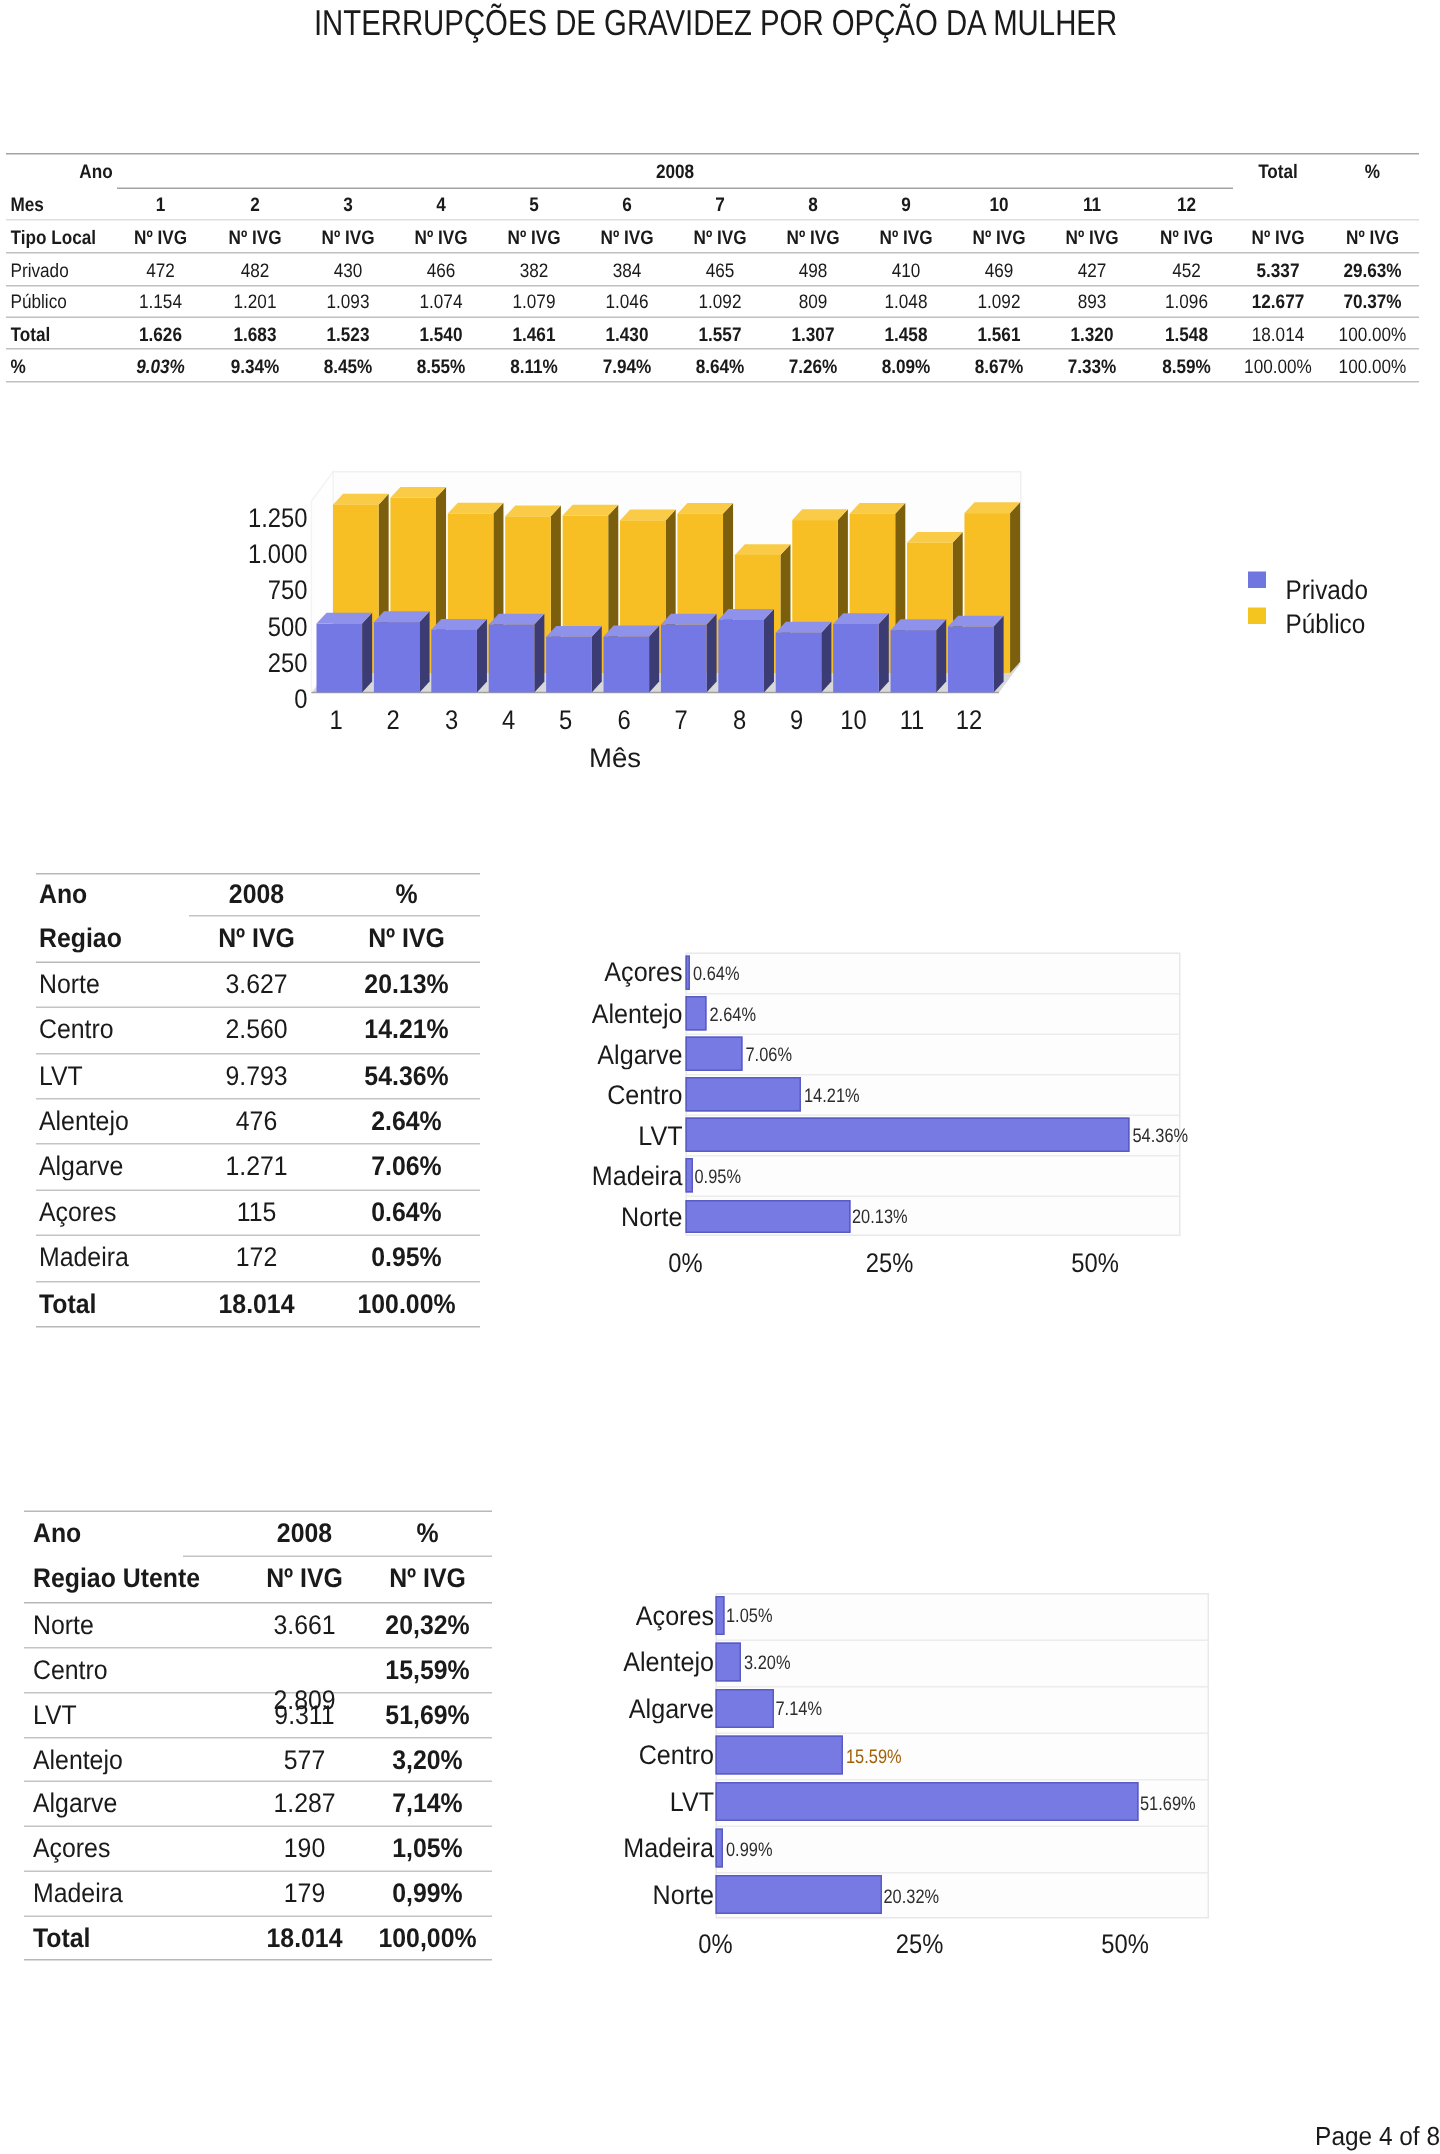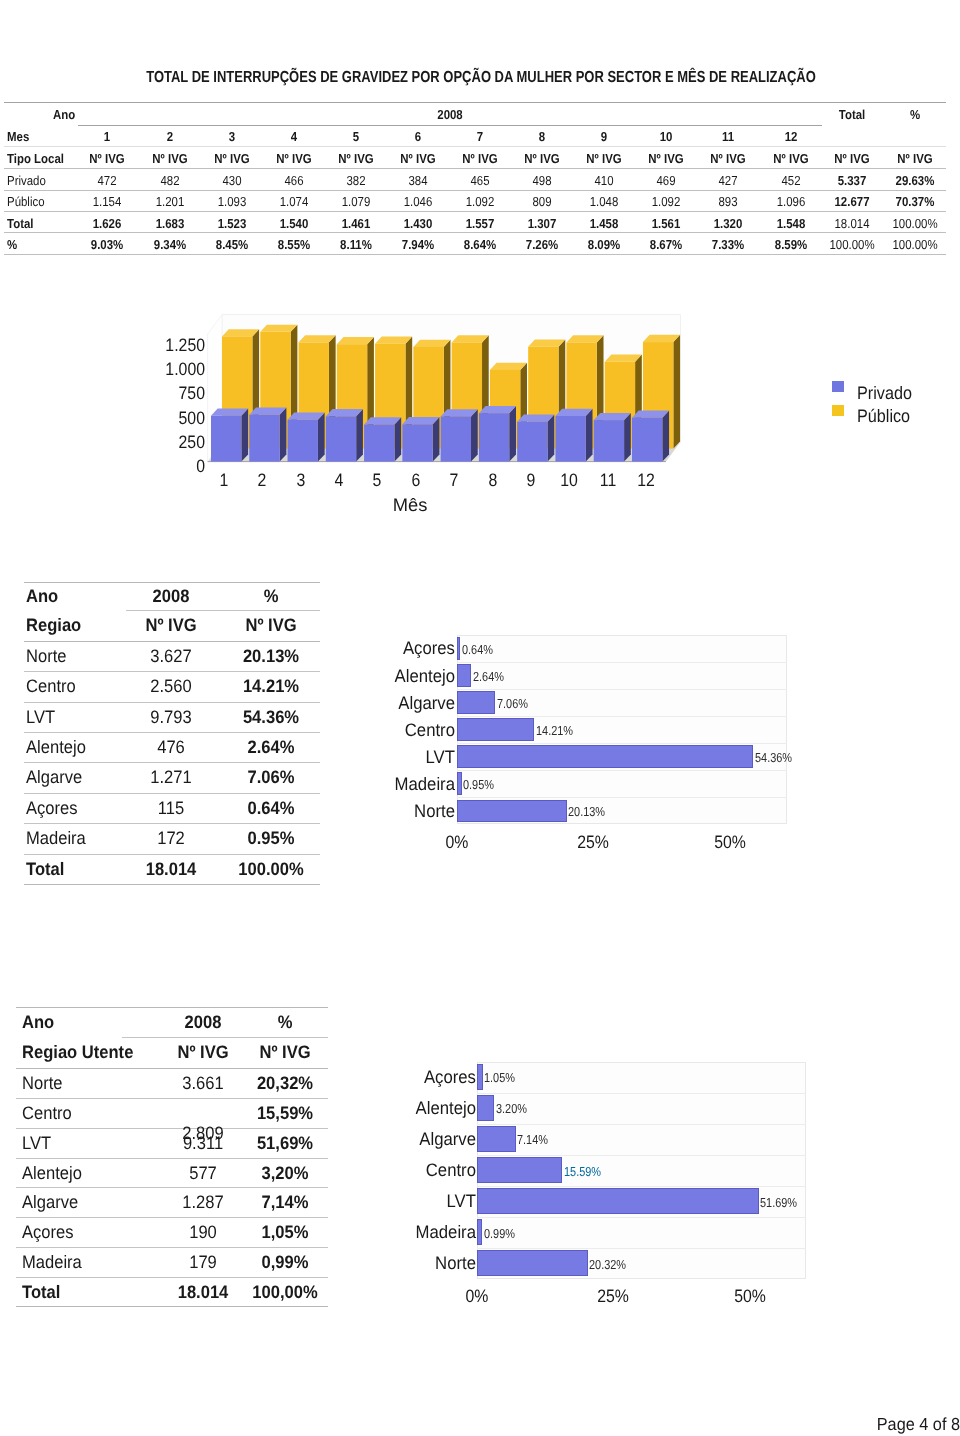"INTERRUPÇÕES DE GRAVIDEZ POR OPÇÃO" div.tx { html: none -> <div><span>INTERRUPÇÕES DE GRAVIDEZ POR OPÇÃO DA MULHER</span></div> }
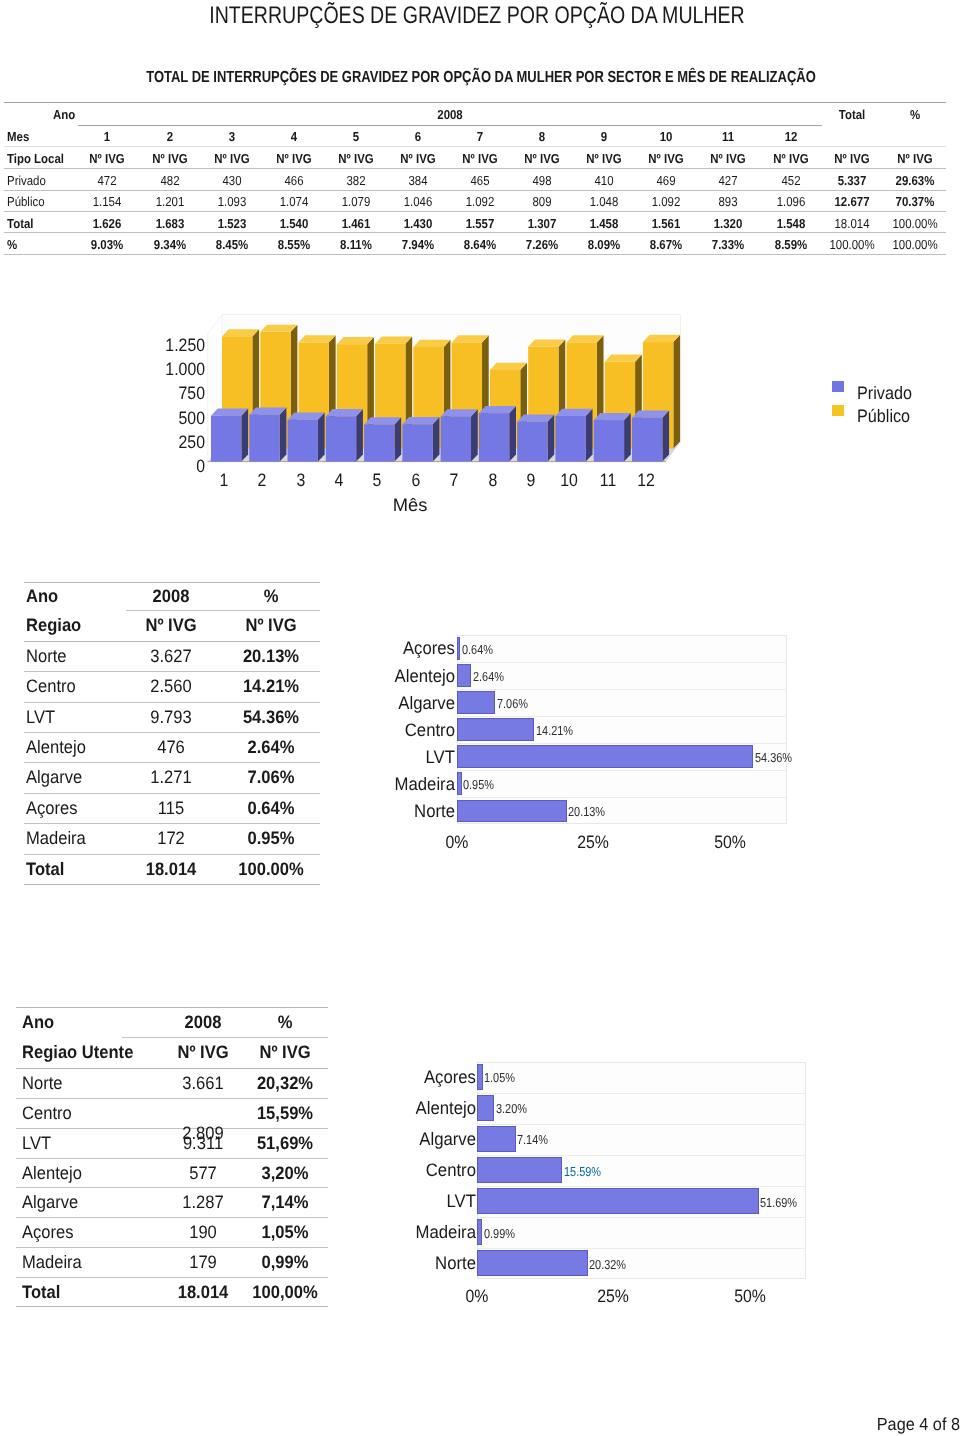"TOTAL DE INTERRUPÇÕES DE GRAVIDEZ" div.tx { html: <div><span>TOTAL DE INTERRUPÇÕES DE GRAVIDEZ POR OPÇÃO DA MULHER POR SECTOR E MÊS DE REALIZAÇÃO</span></div> -> none }
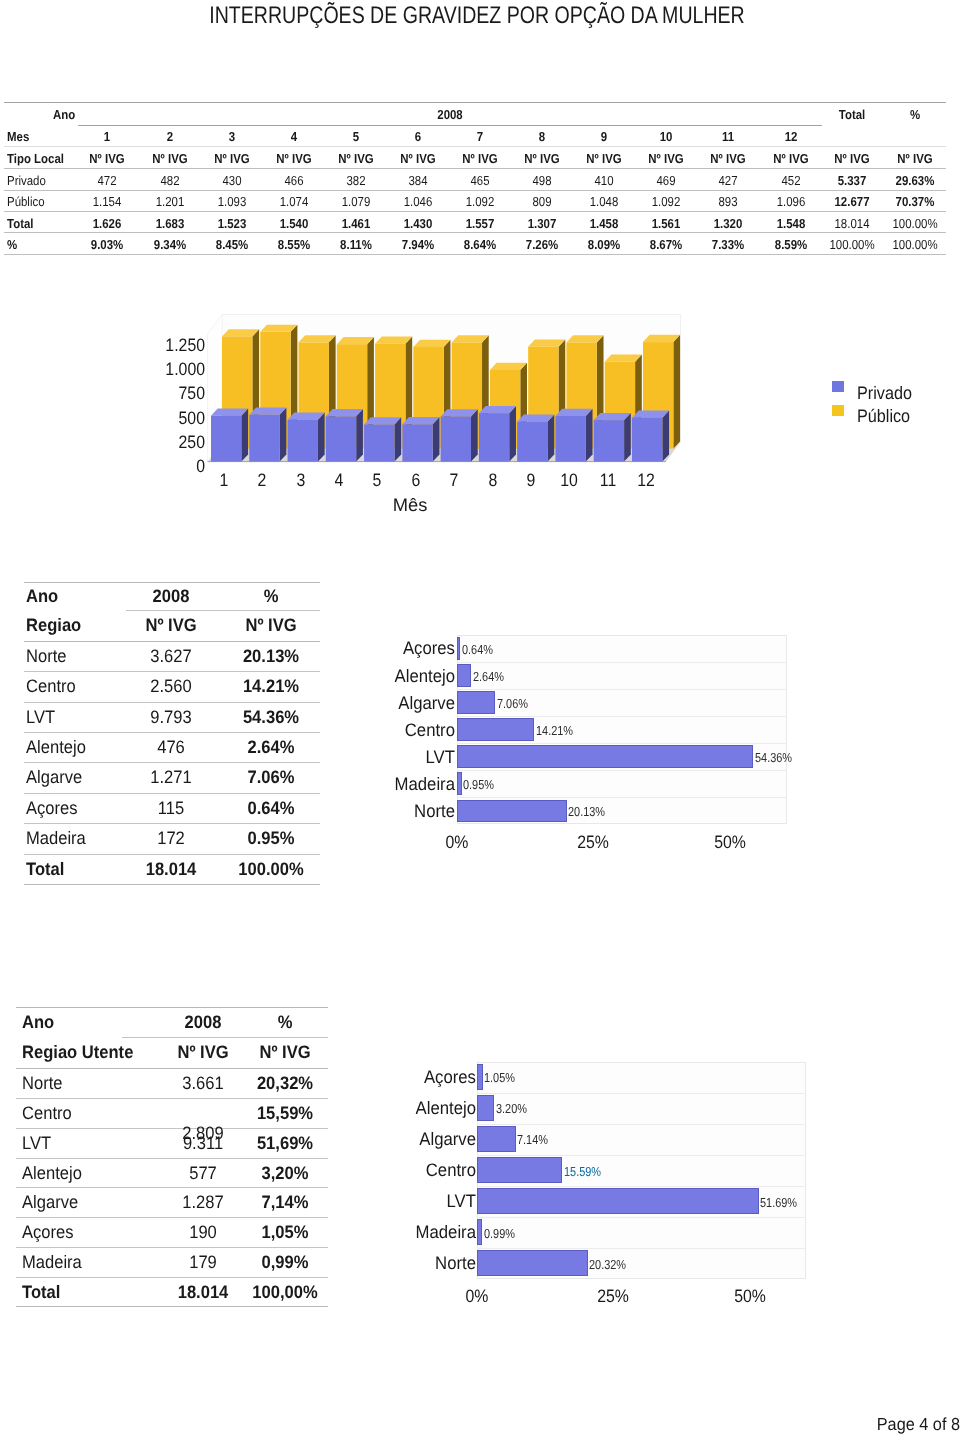"9.03%" div.tx { font-style: none -> italic }
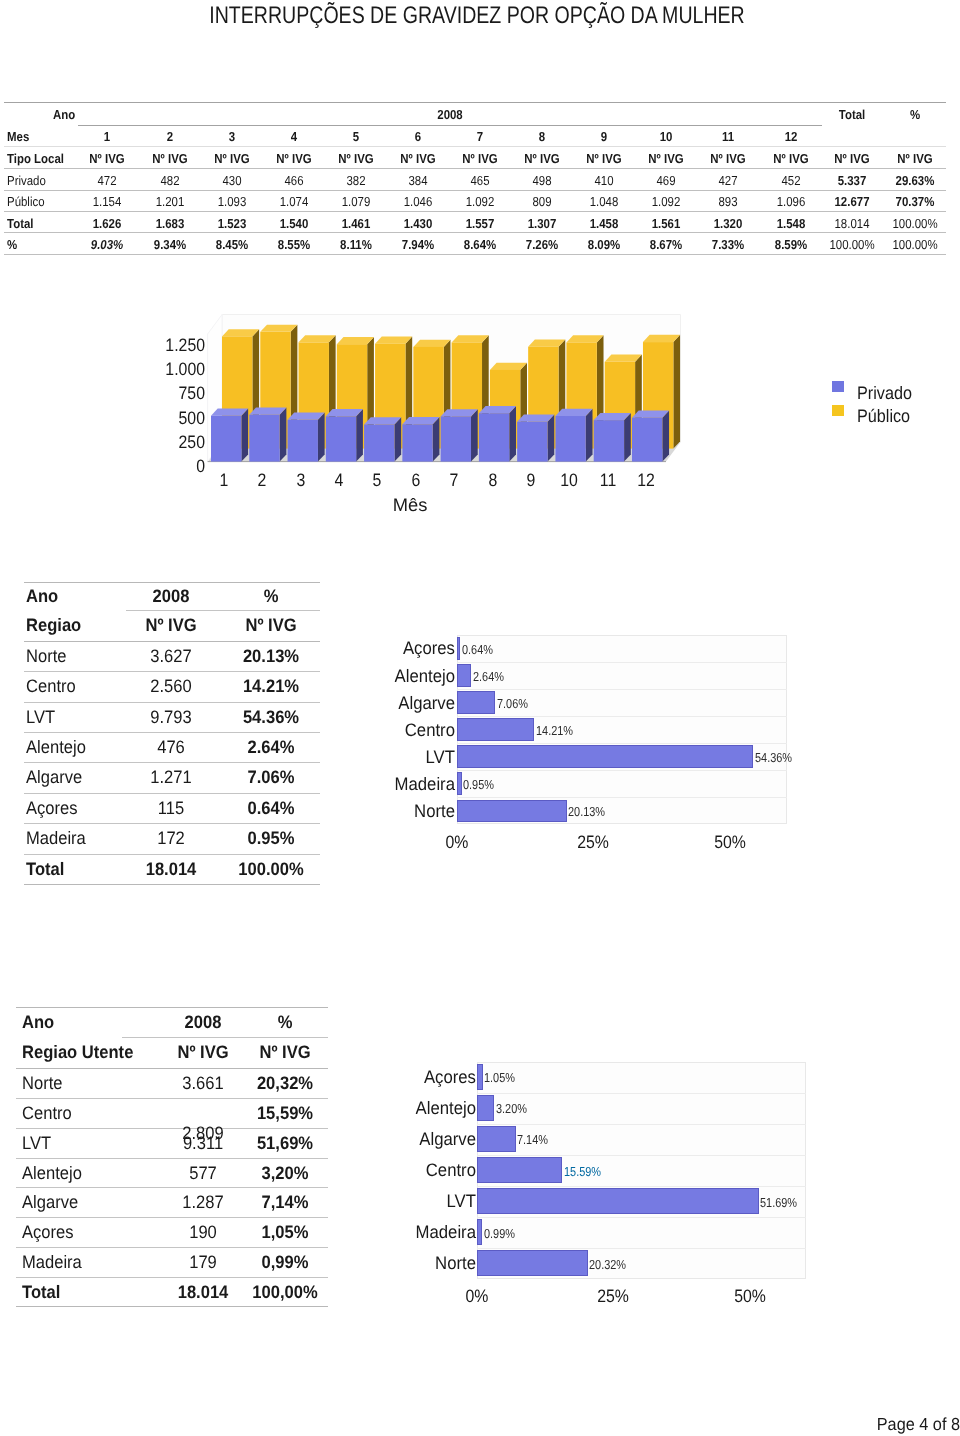"15.59%" div.tx { color: #0369a1 -> #a16207 }
